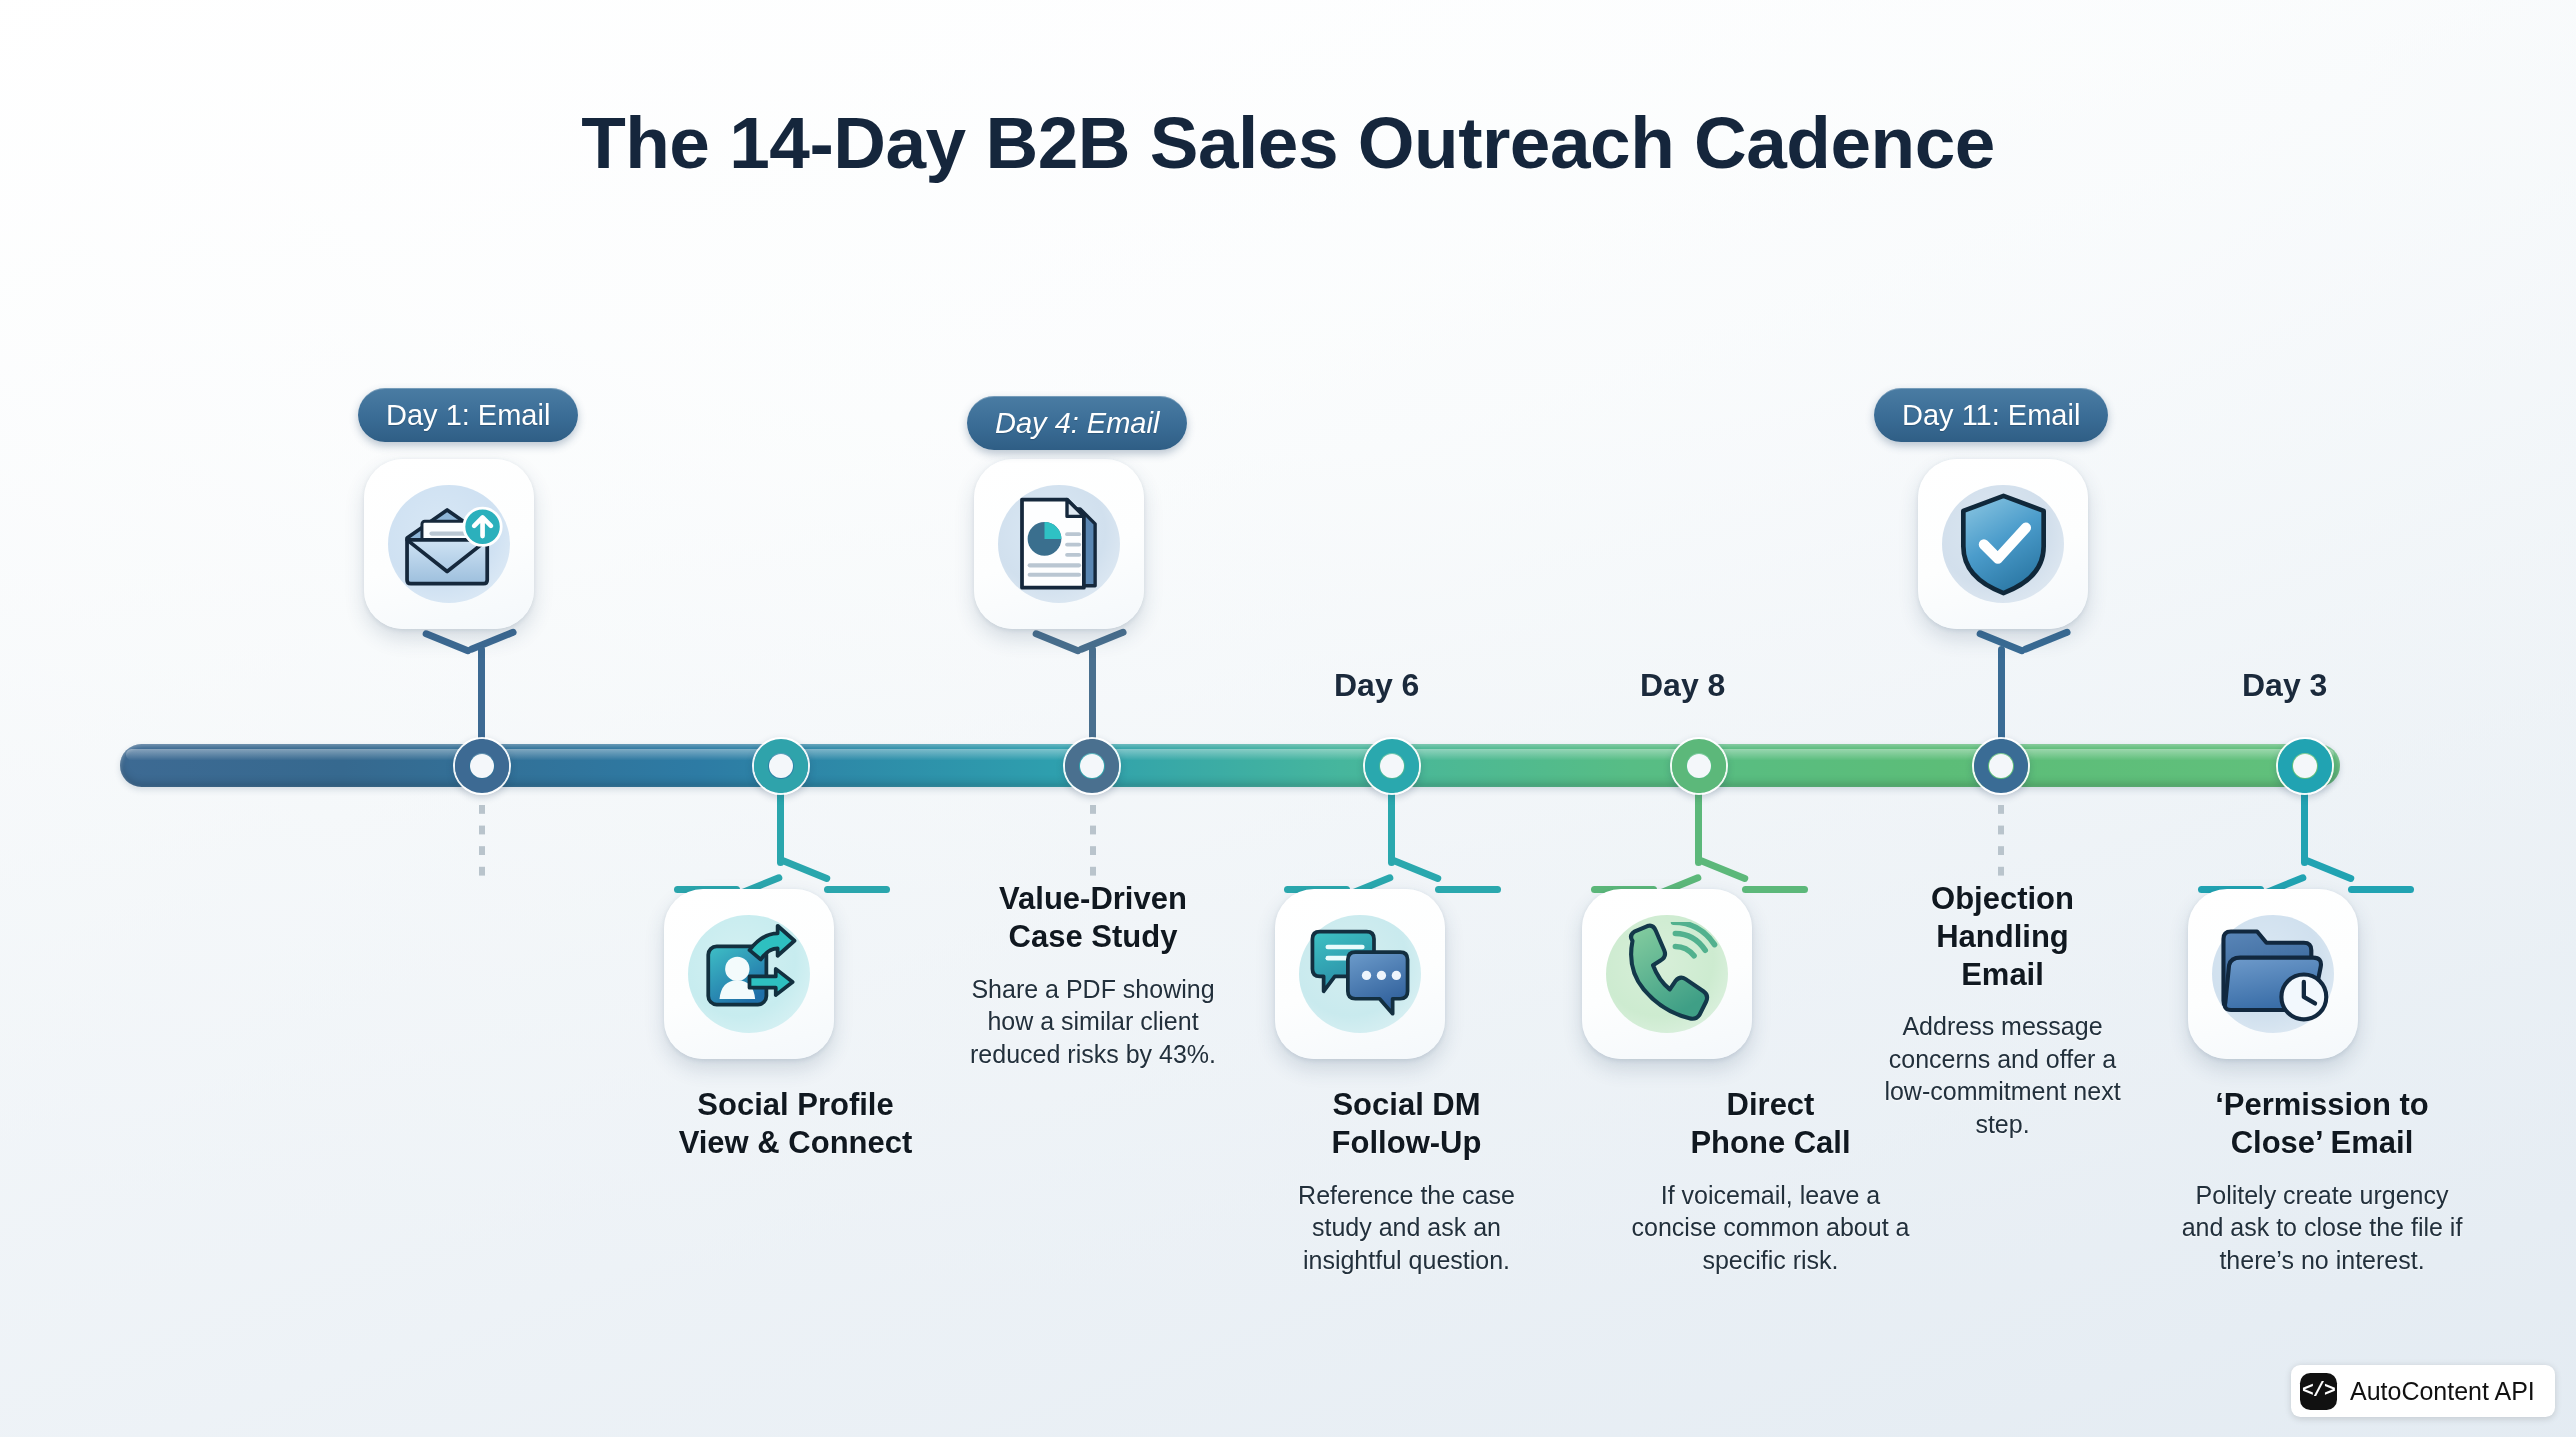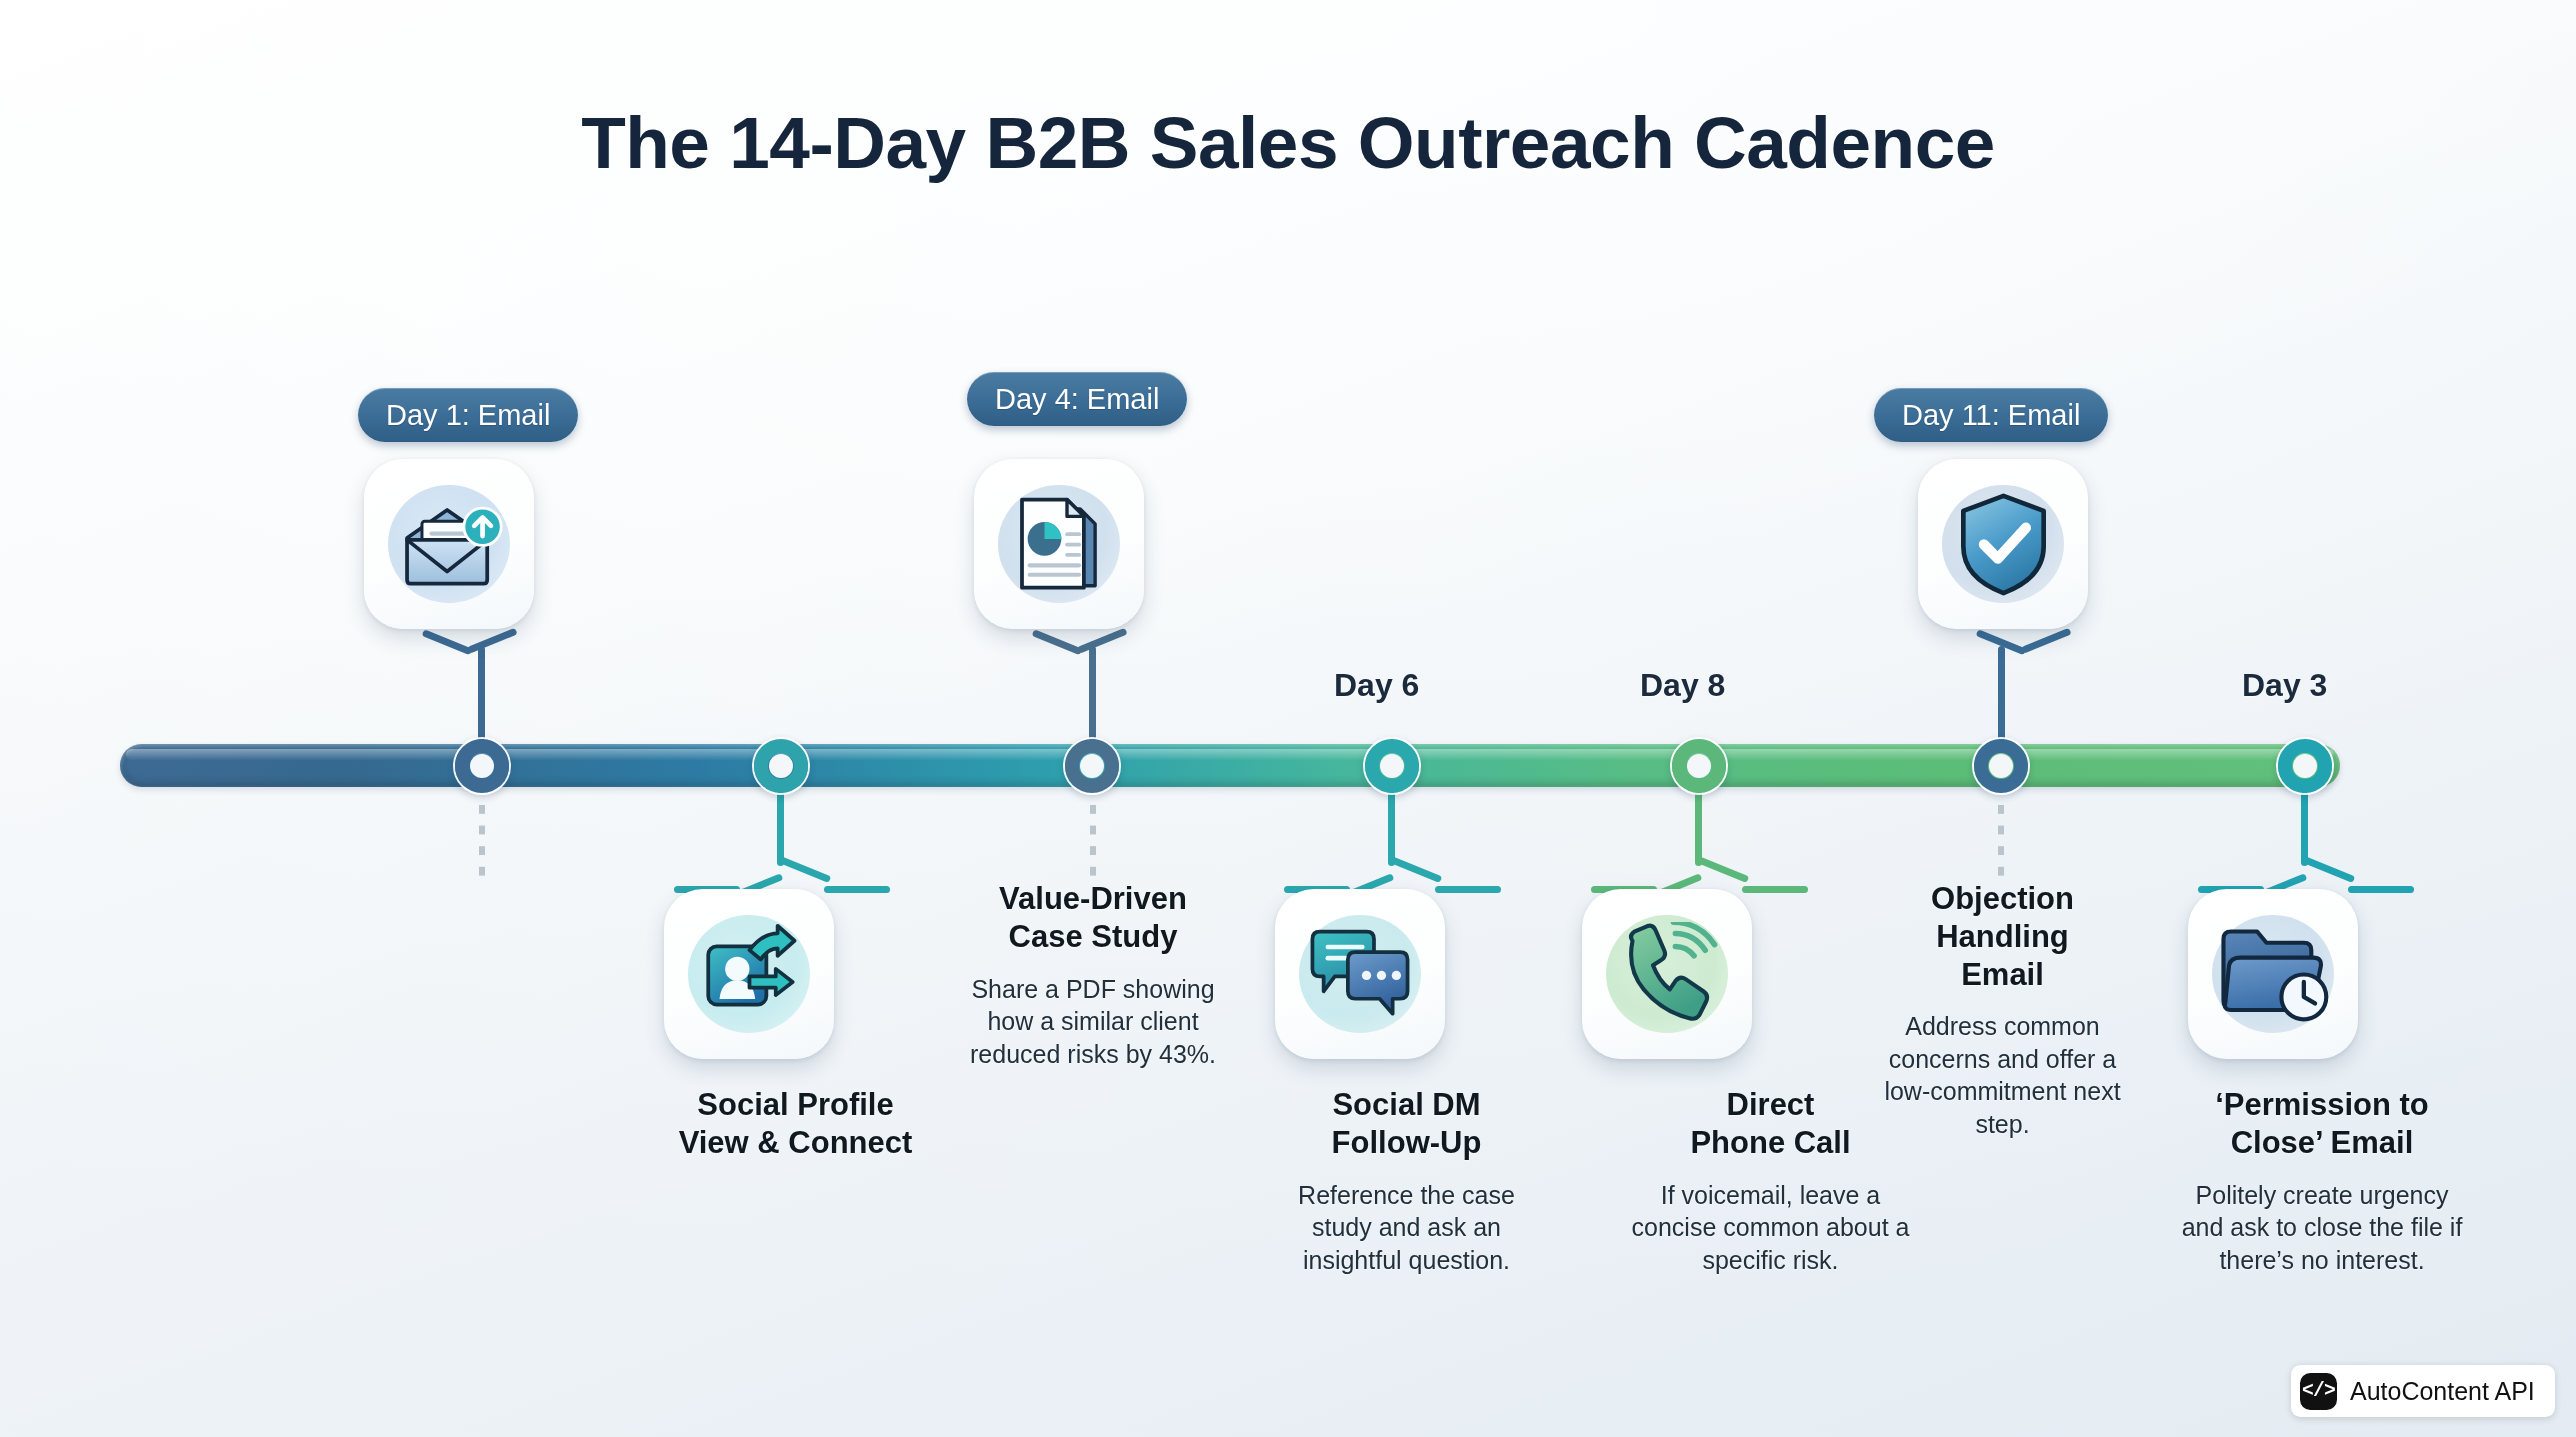"Day 4: Email" div.badge { font-style: none -> italic; top: 372px -> 396px }
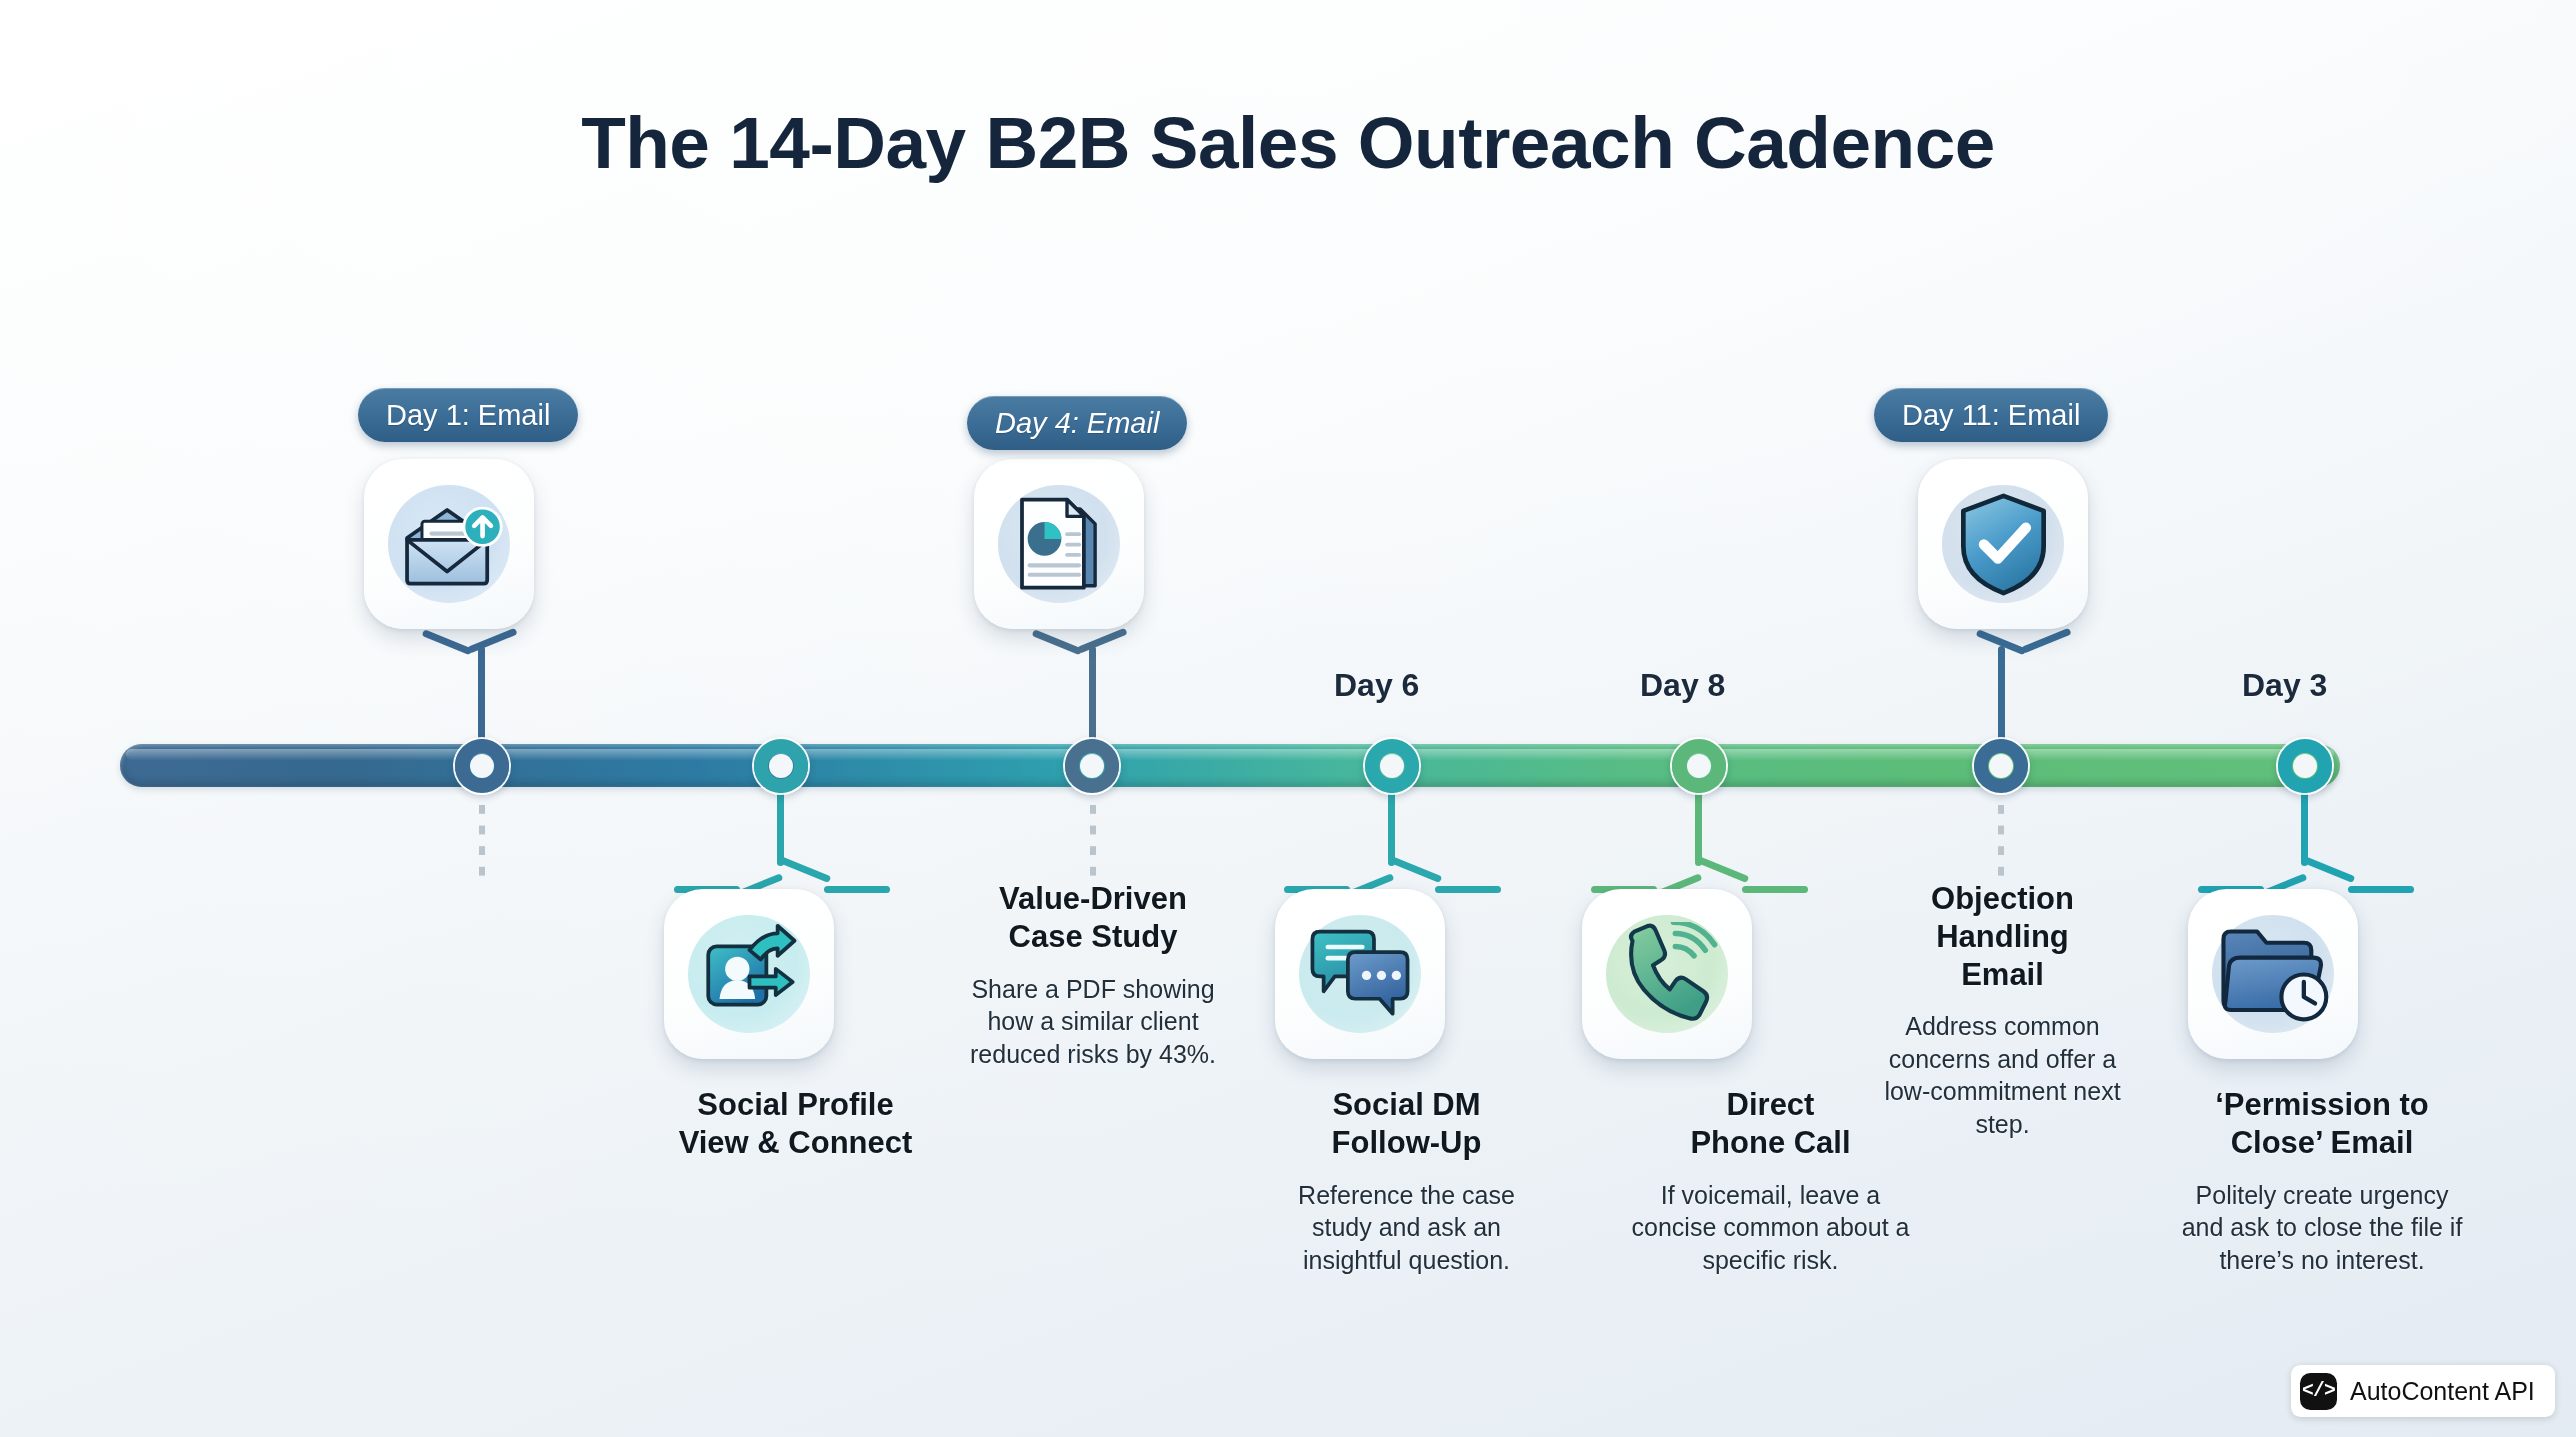"Address common concerns and offer" p { text: common -> message }
